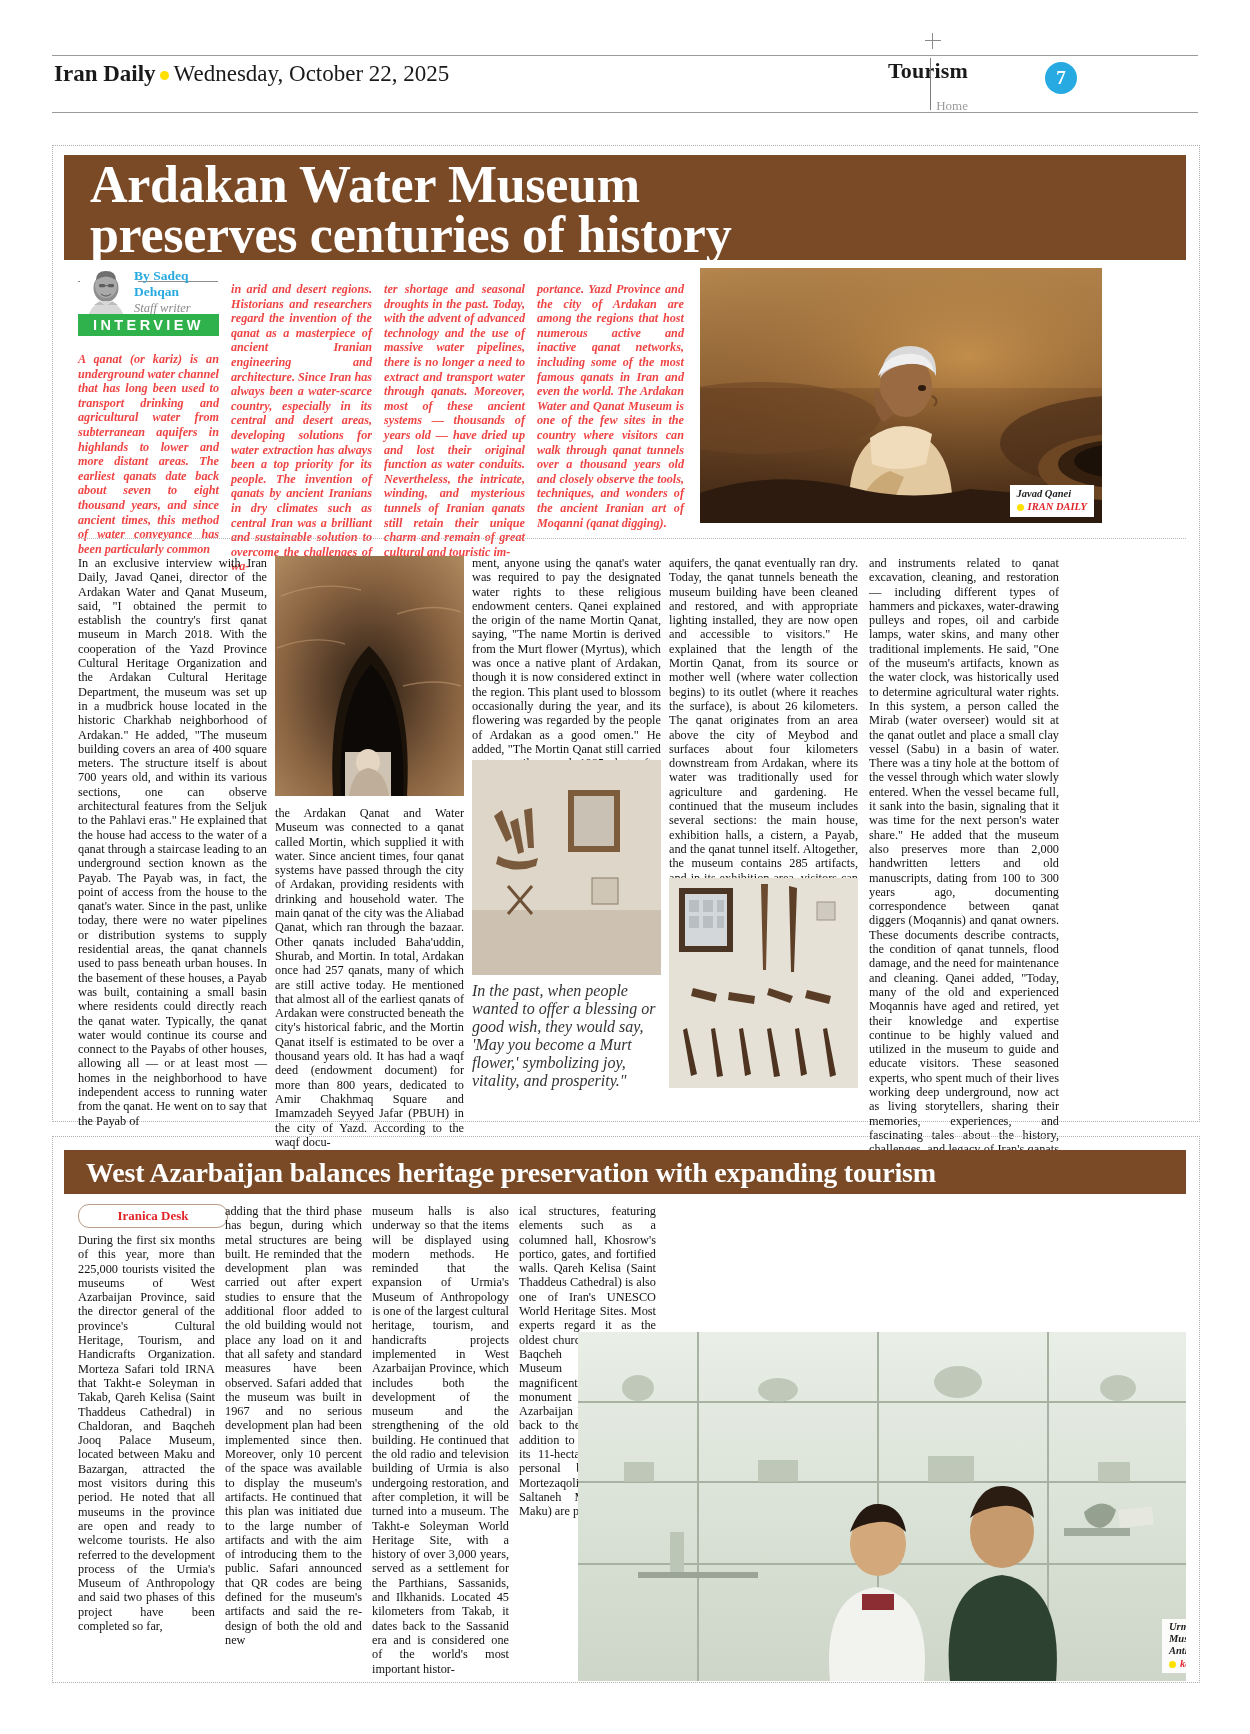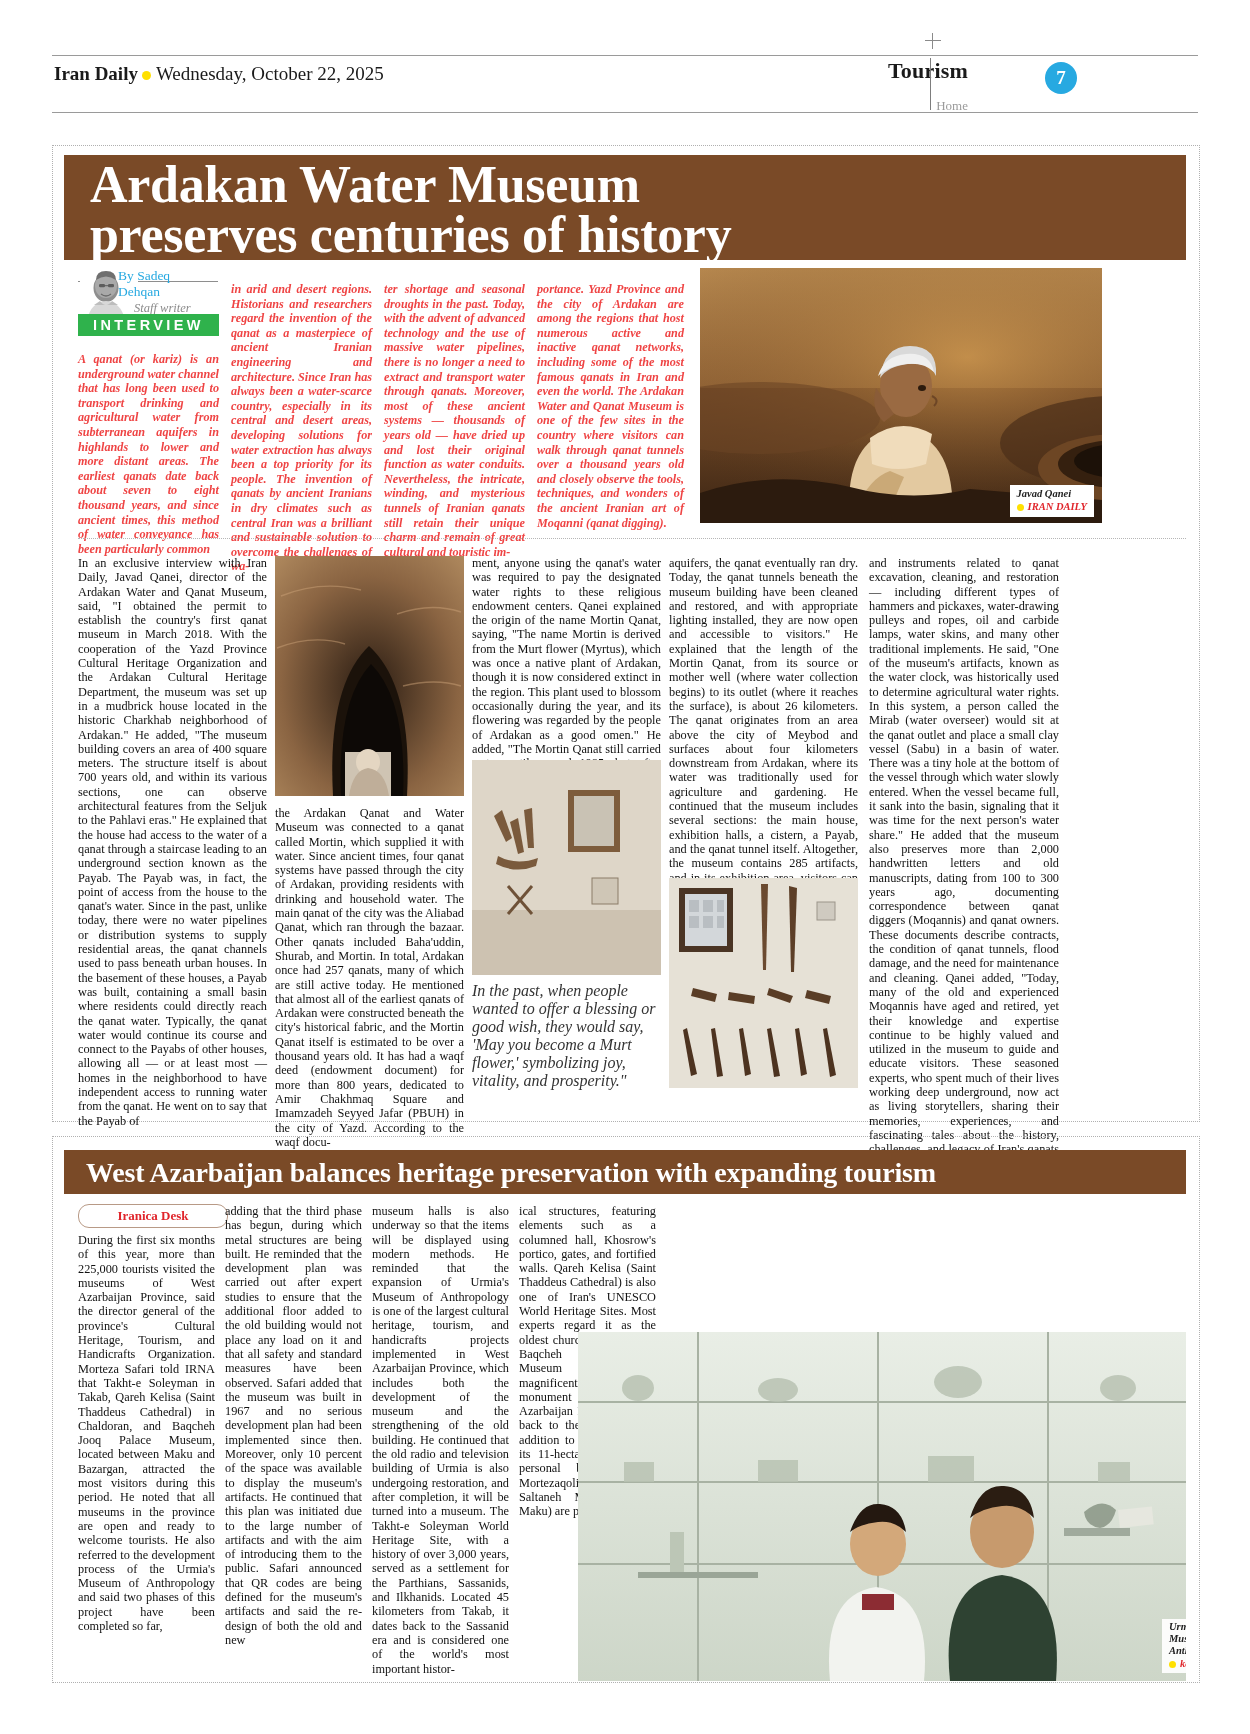"Iran Daily Wednesday, October 22," .masthead-left { font-size: 19px -> 23px }
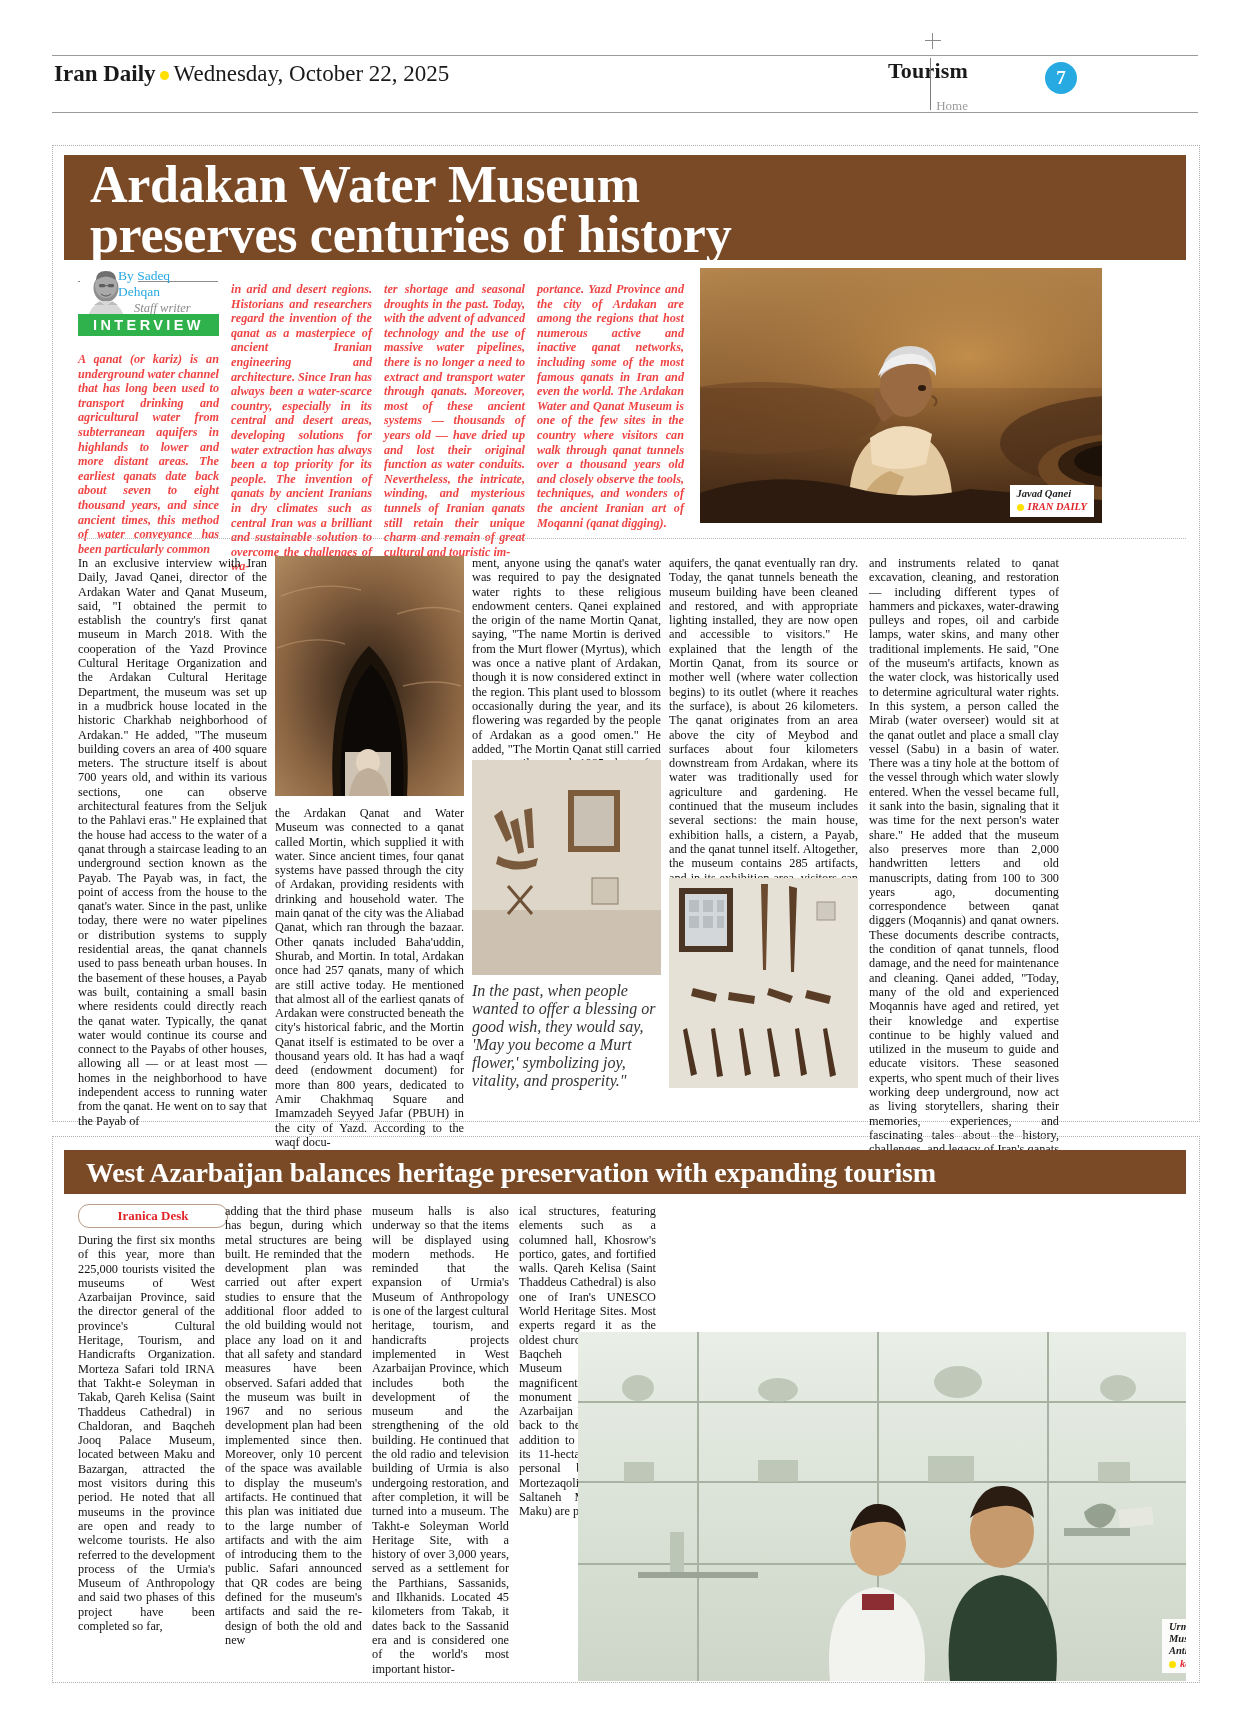"By Sadeq Dehqan" .by-name { font-weight: normal -> bold; left: 118px -> 134px }
